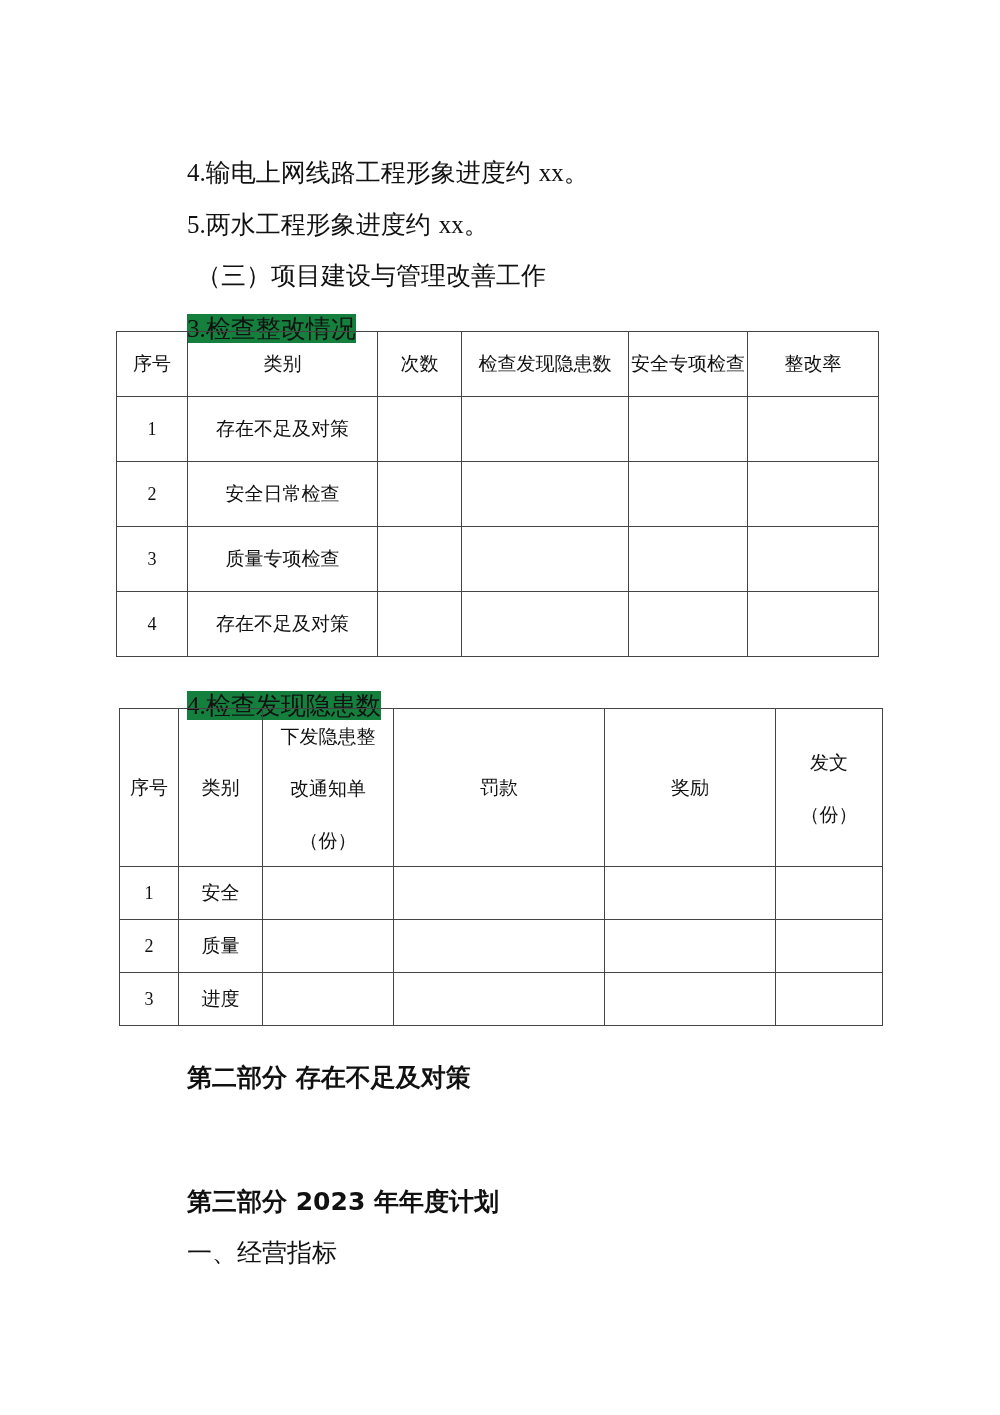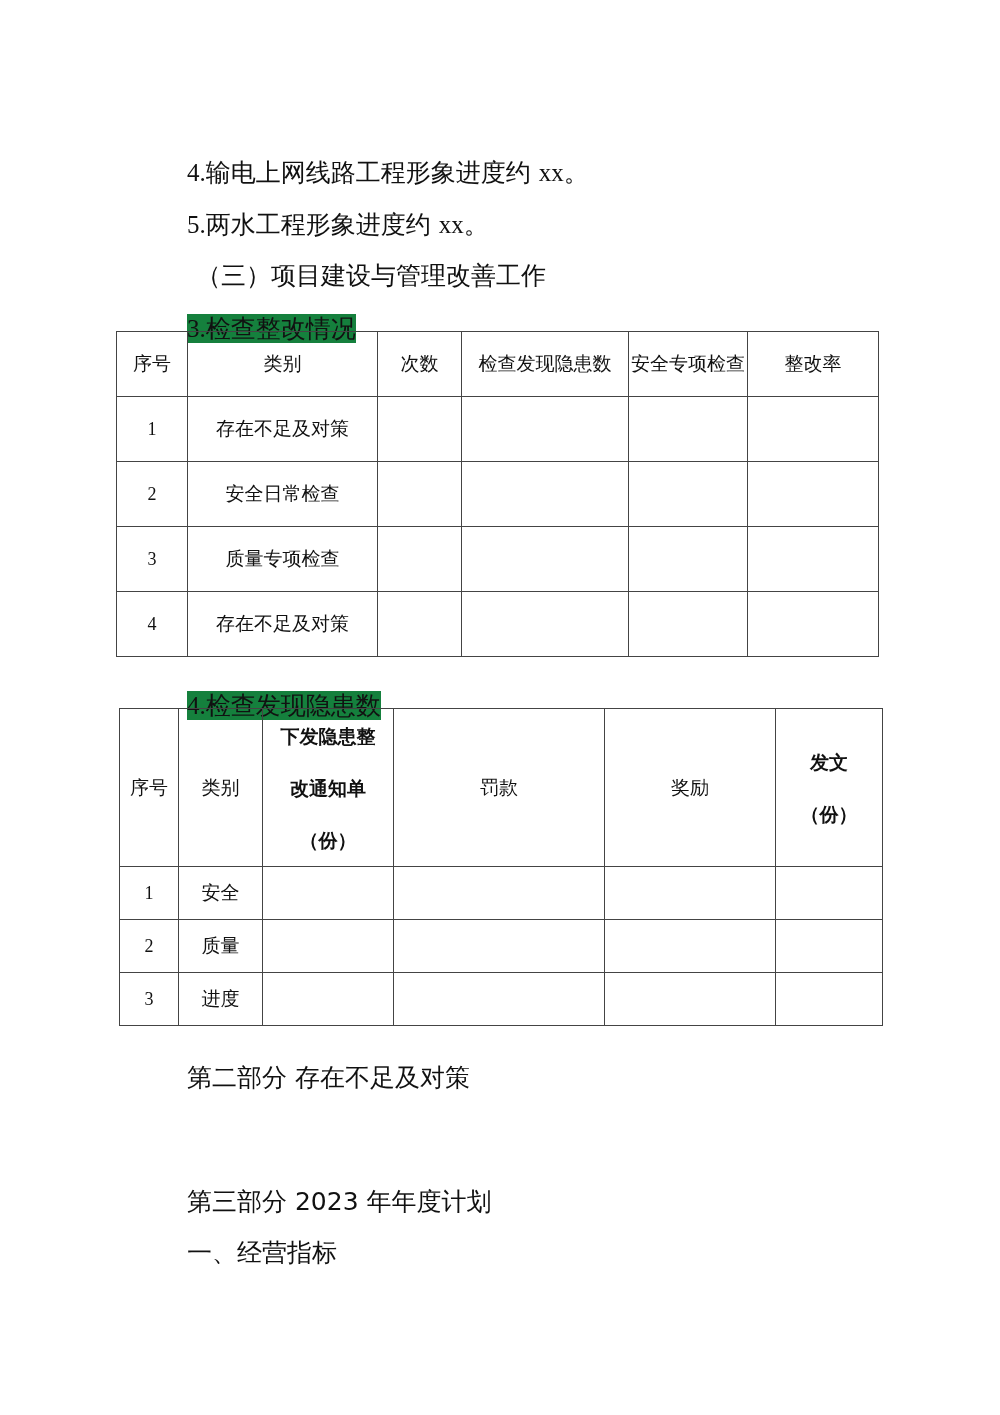"下发隐患整" .ml { font-weight: bold -> none }
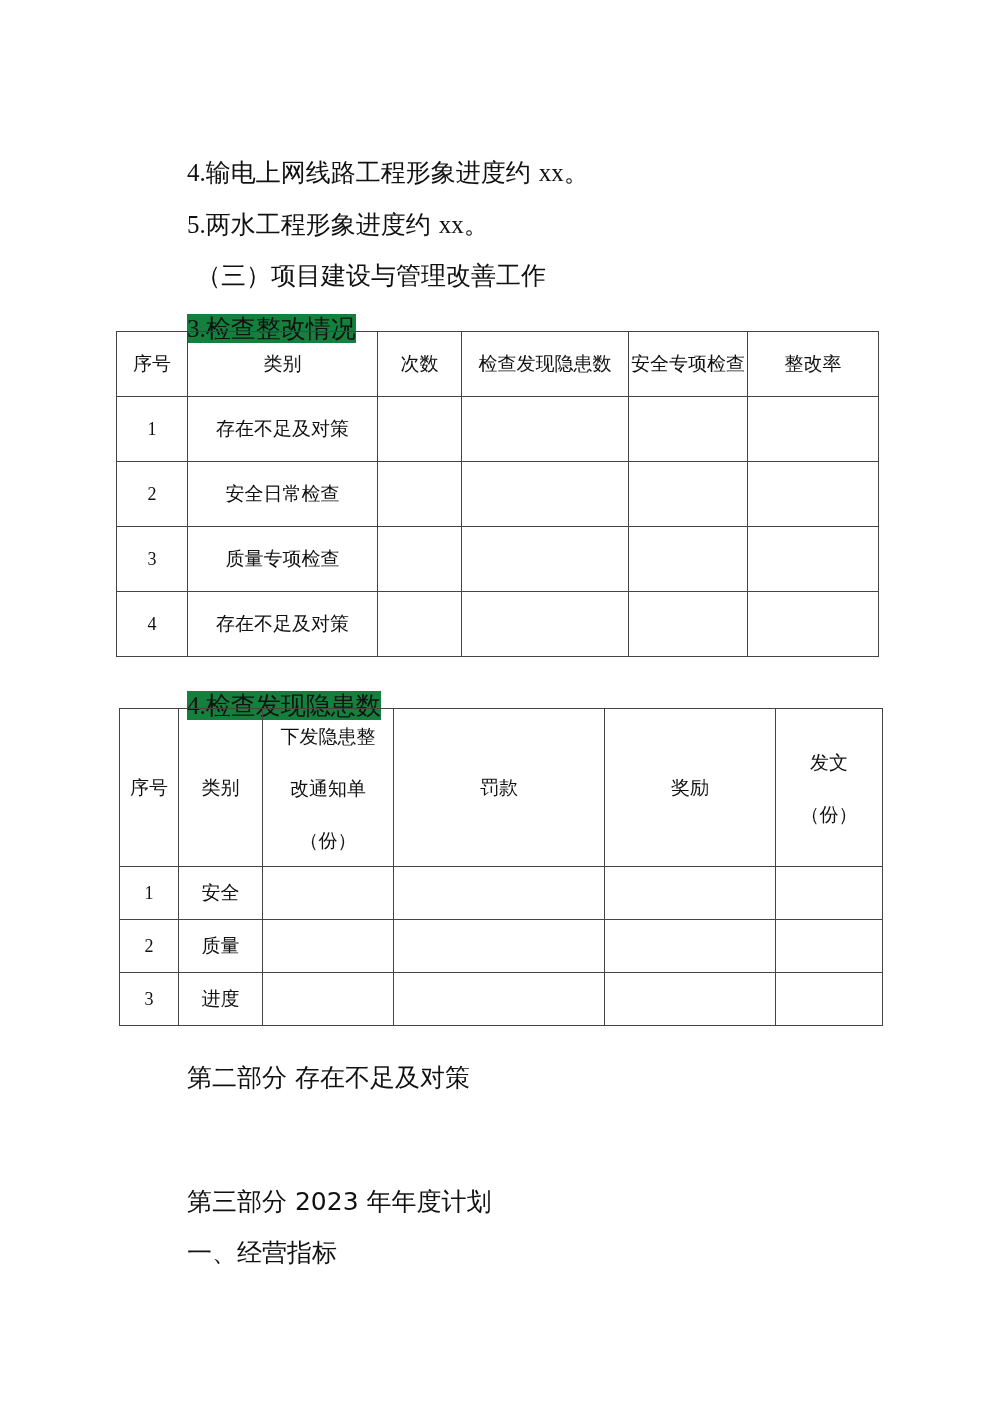"第二部分 存在不足及对策" .bold { font-weight: normal -> bold }
